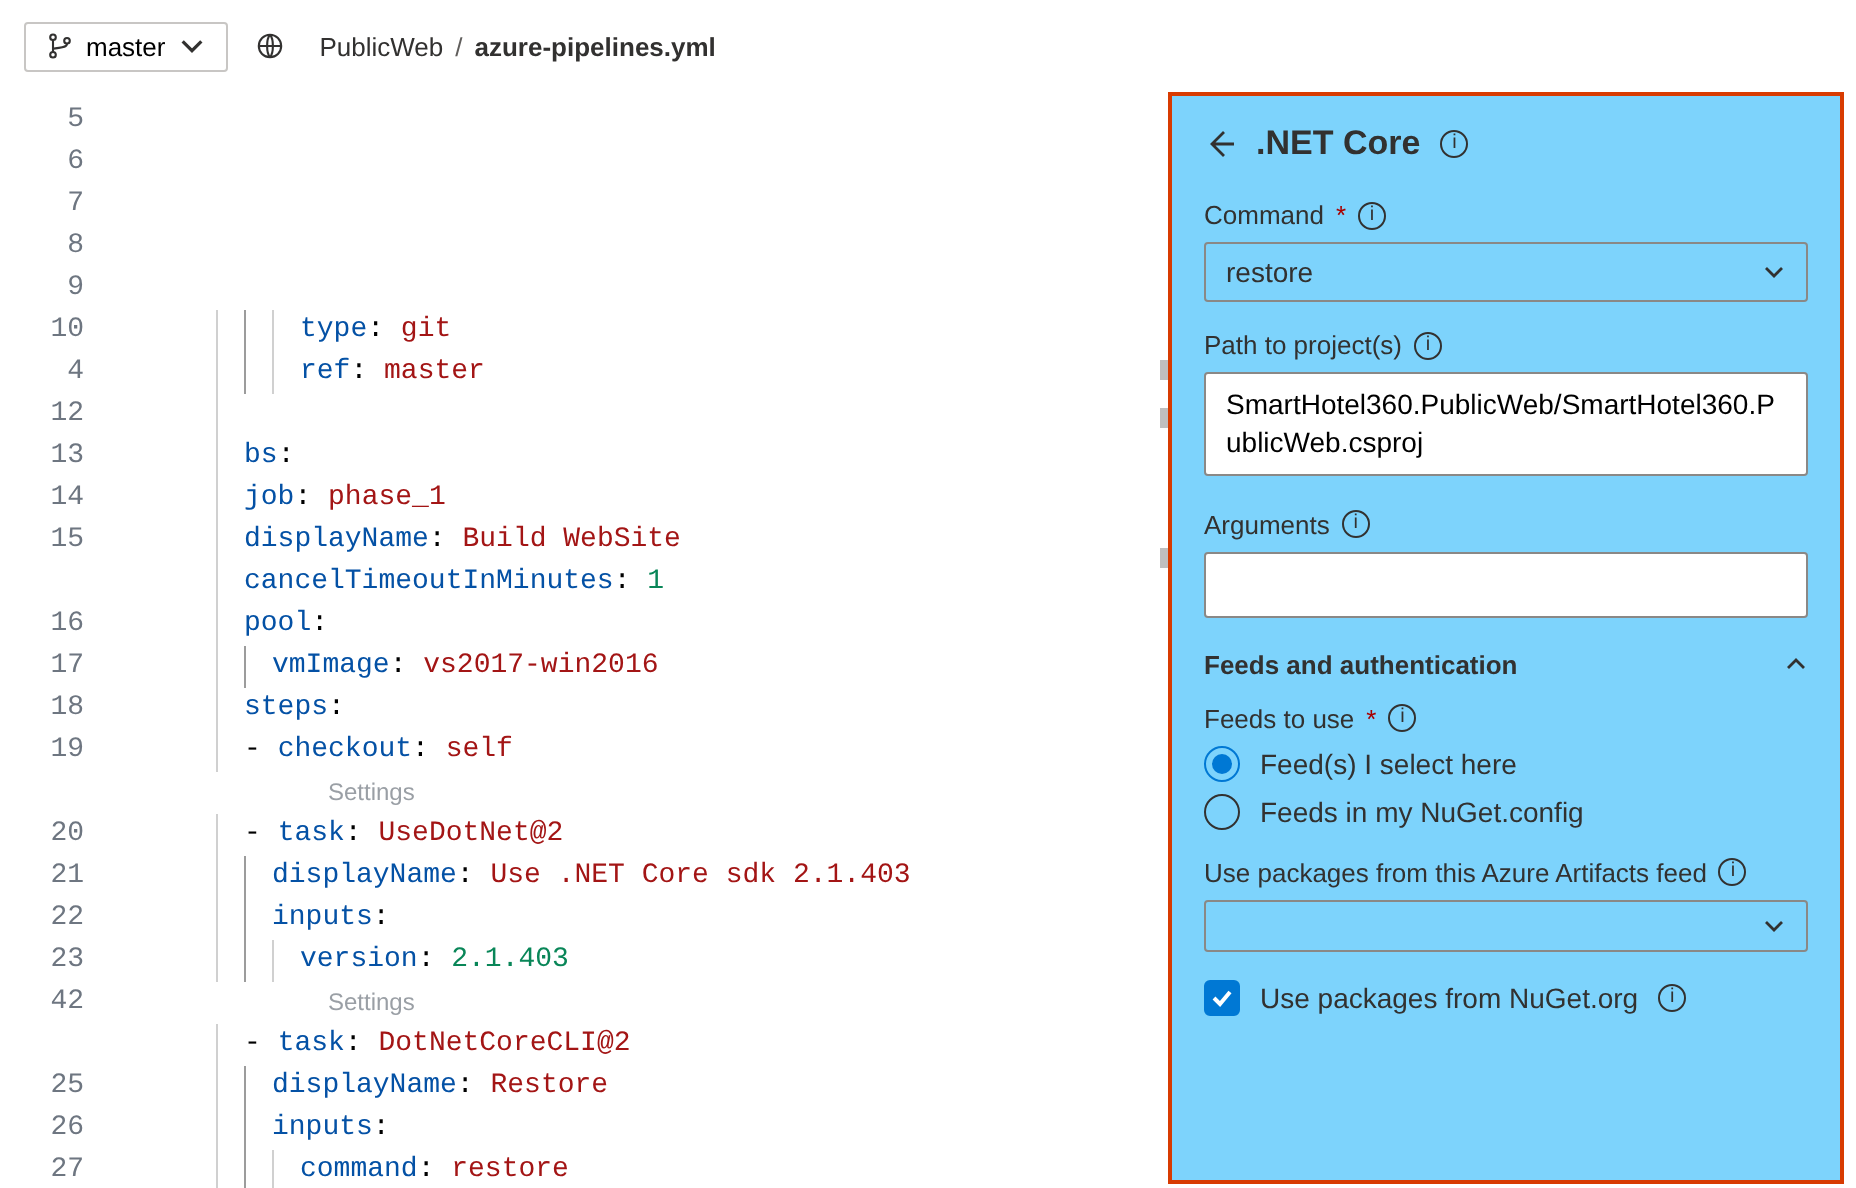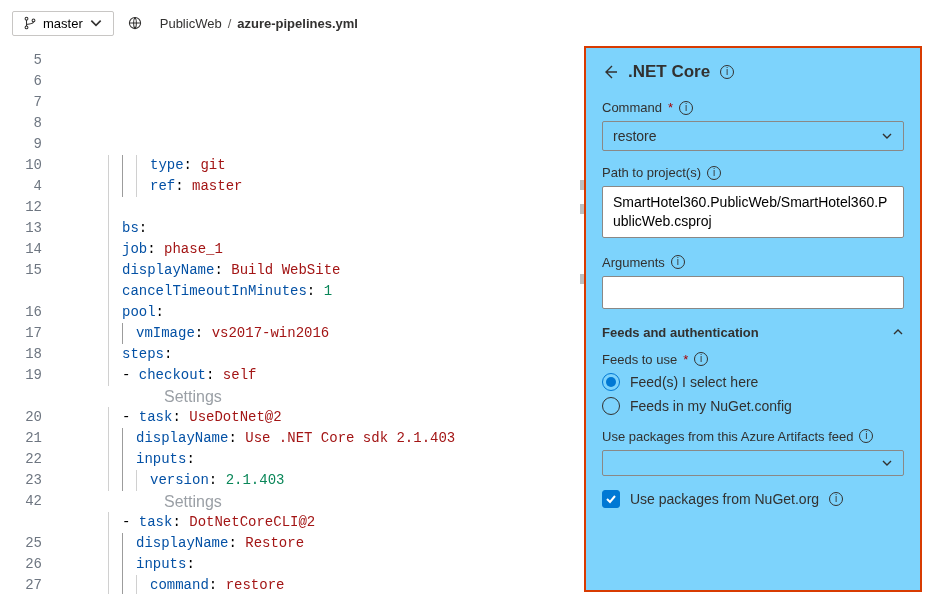"Settings" .settings-hint { font-size: 16px -> 12px }
